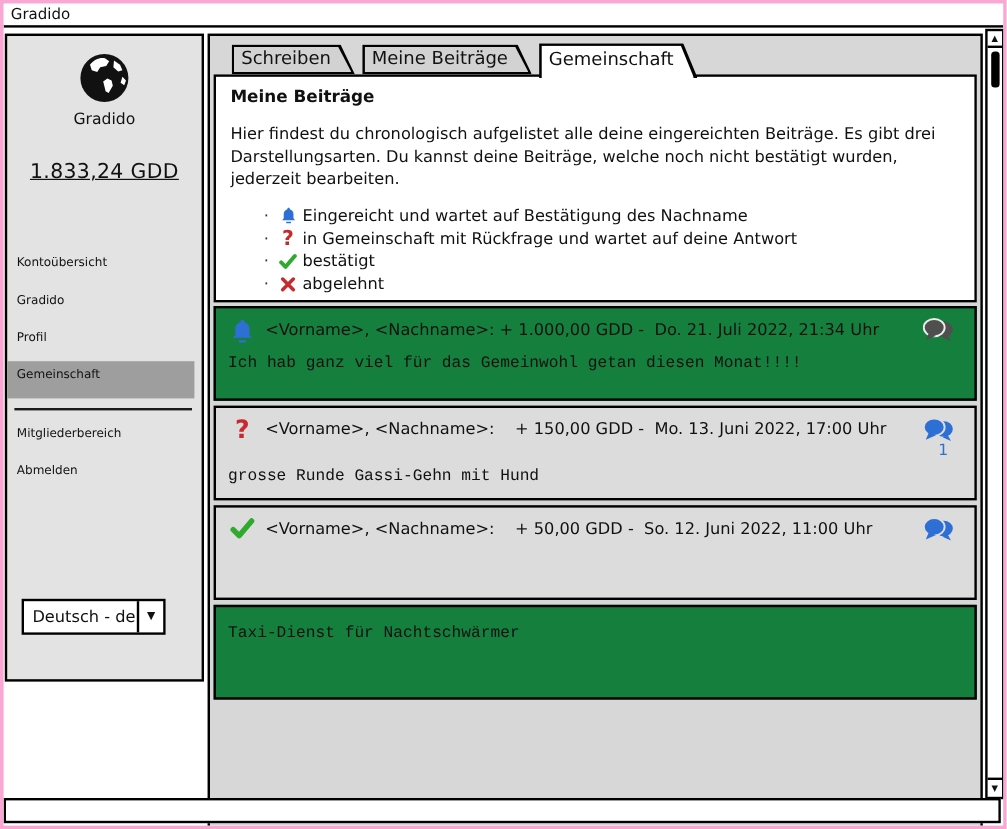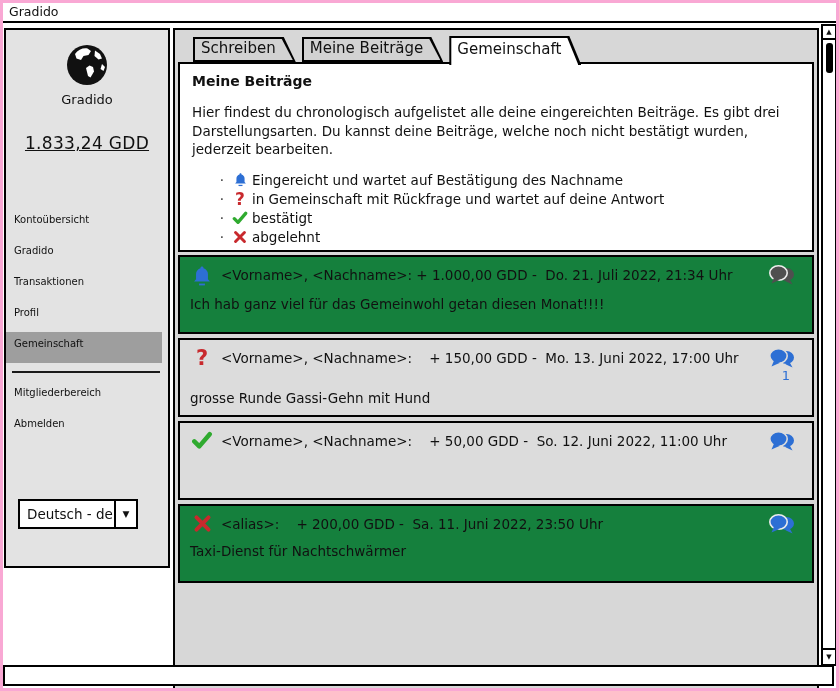"Transaktionen" div.menu-item { html: <div>Transaktionen</div> -> none }
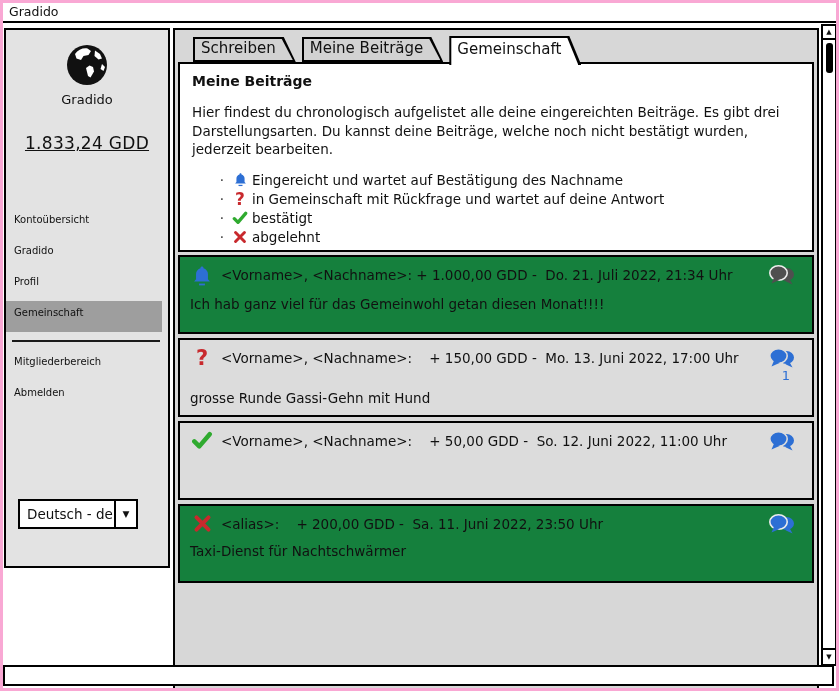"Ich hab ganz viel für" .card-body { font-family: none -> Liberation Mono, monospace }
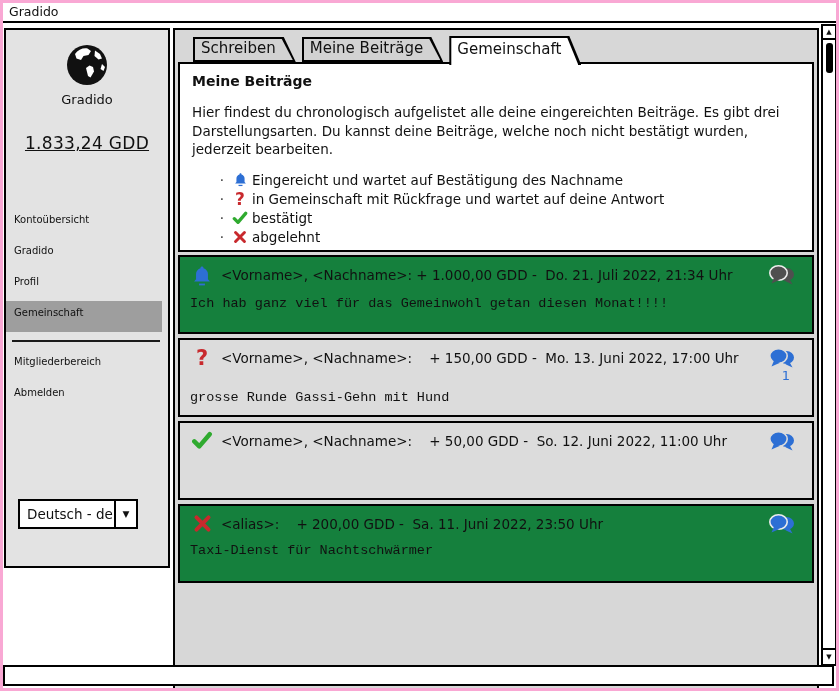"<alias>: + 200,00 GDD -" div.card-head { html: <div> <span> <svg> <path></path> </svg> </span> <span>&lt;alias&gt;: + 200,00 GDD - Sa. 11. Juni 2022, 23:50 Uhr</span> <span> <svg> <ellipse></ellipse> <path></path> <ellipse></ellipse> <path></path> </svg> <div></div> </span> </div> -> none }
